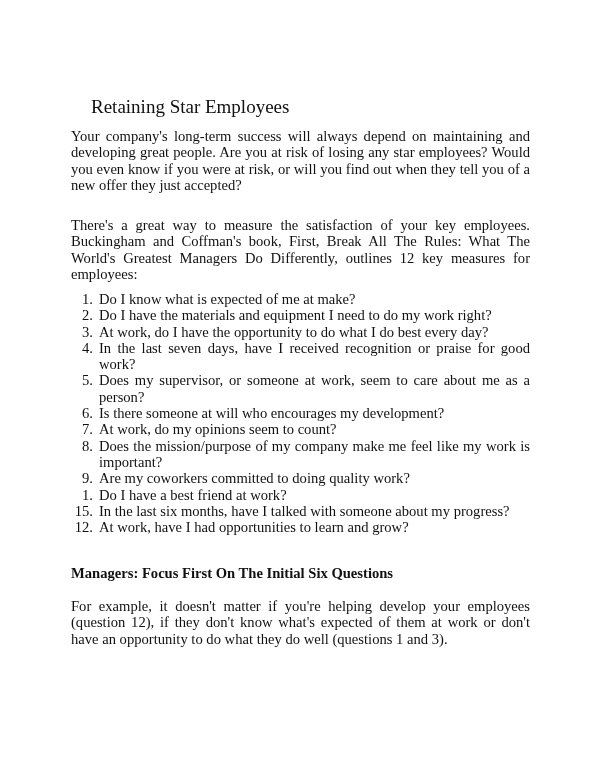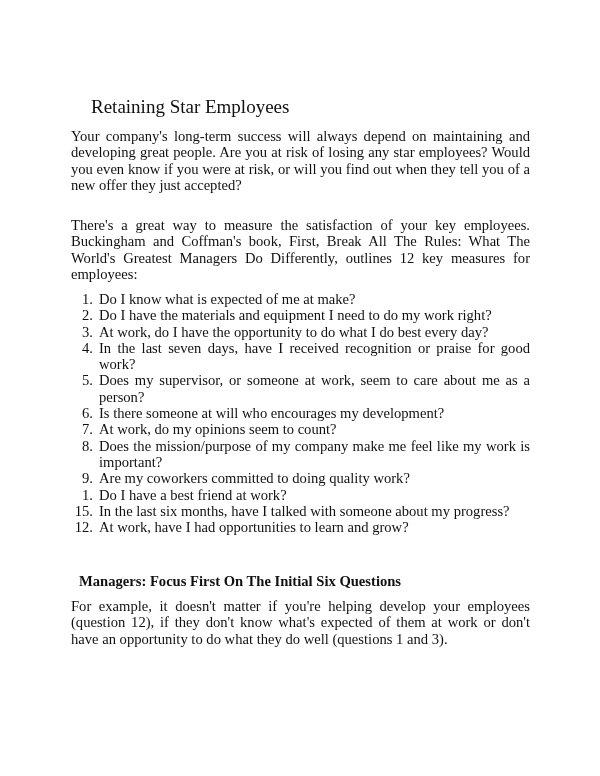"Managers: Focus First On The" h2 { margin: 8px -> 0 }
